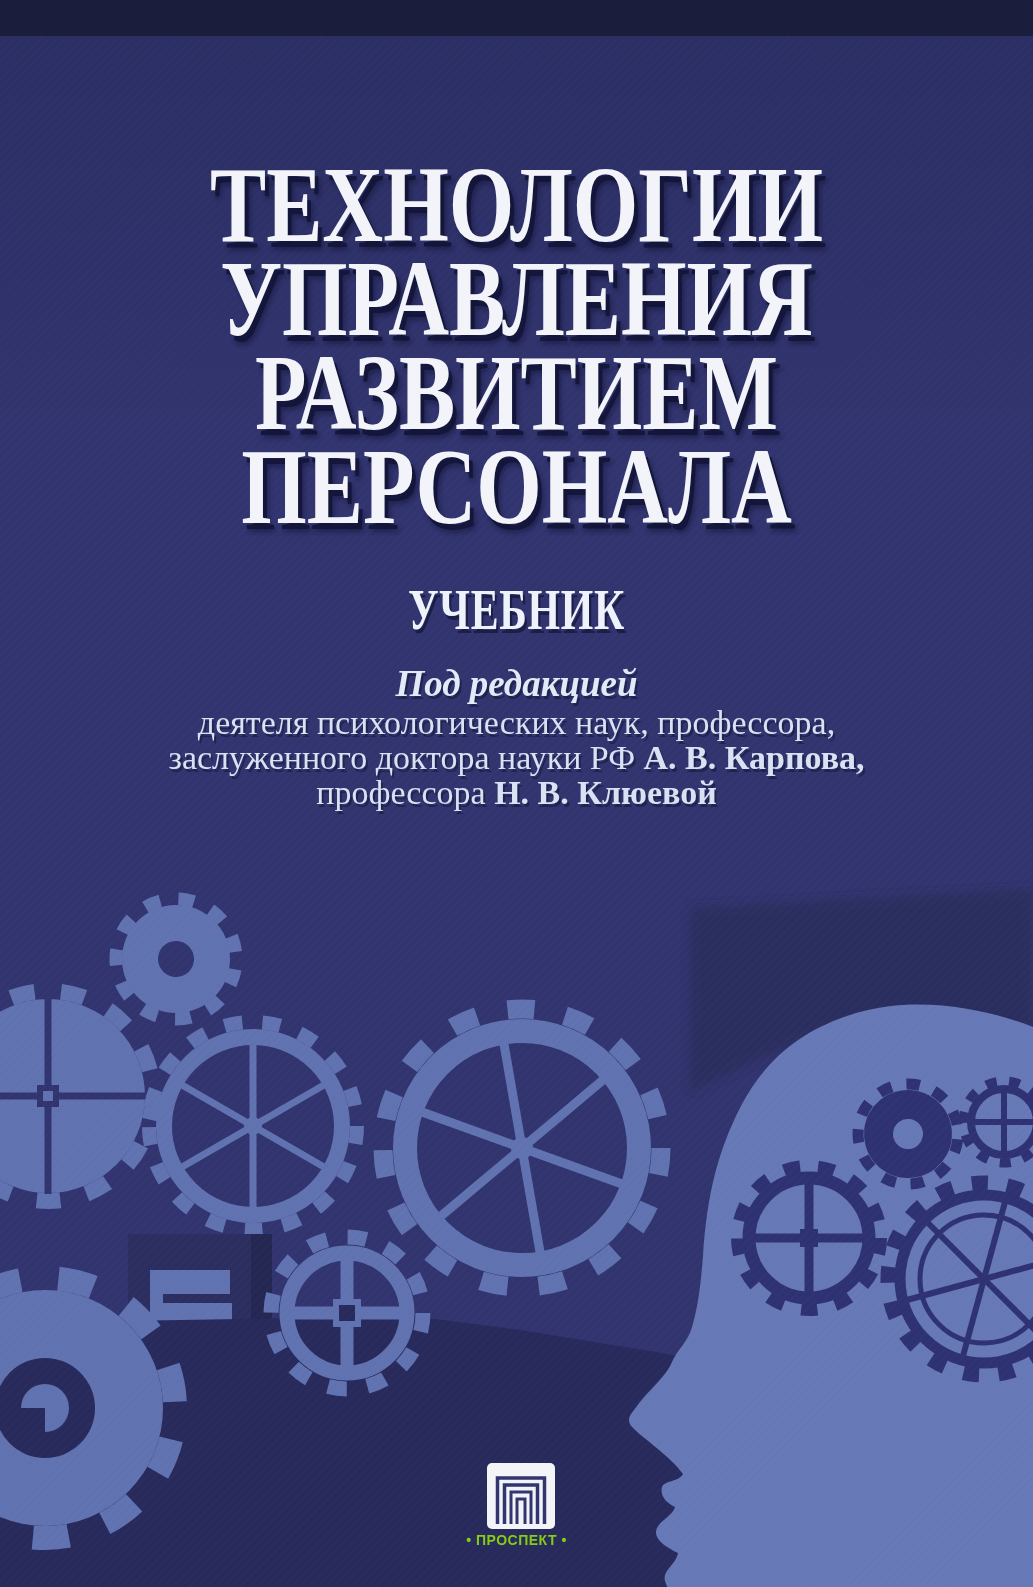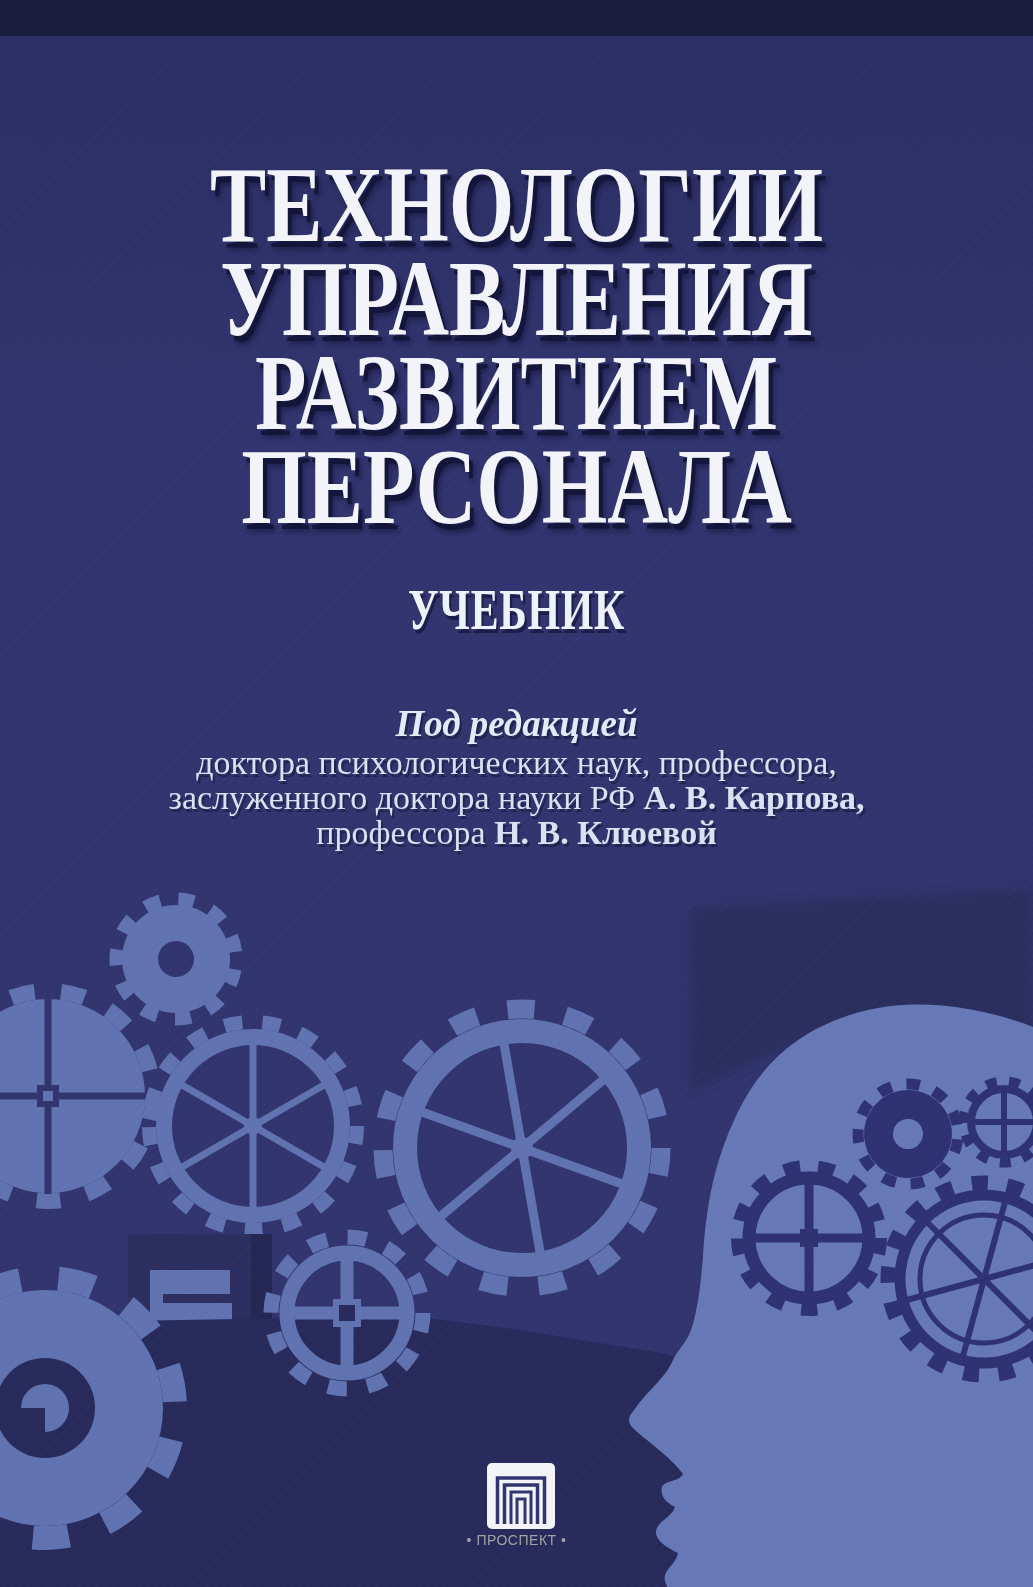"Под редакцией" .editors { top: 670px -> 630px }
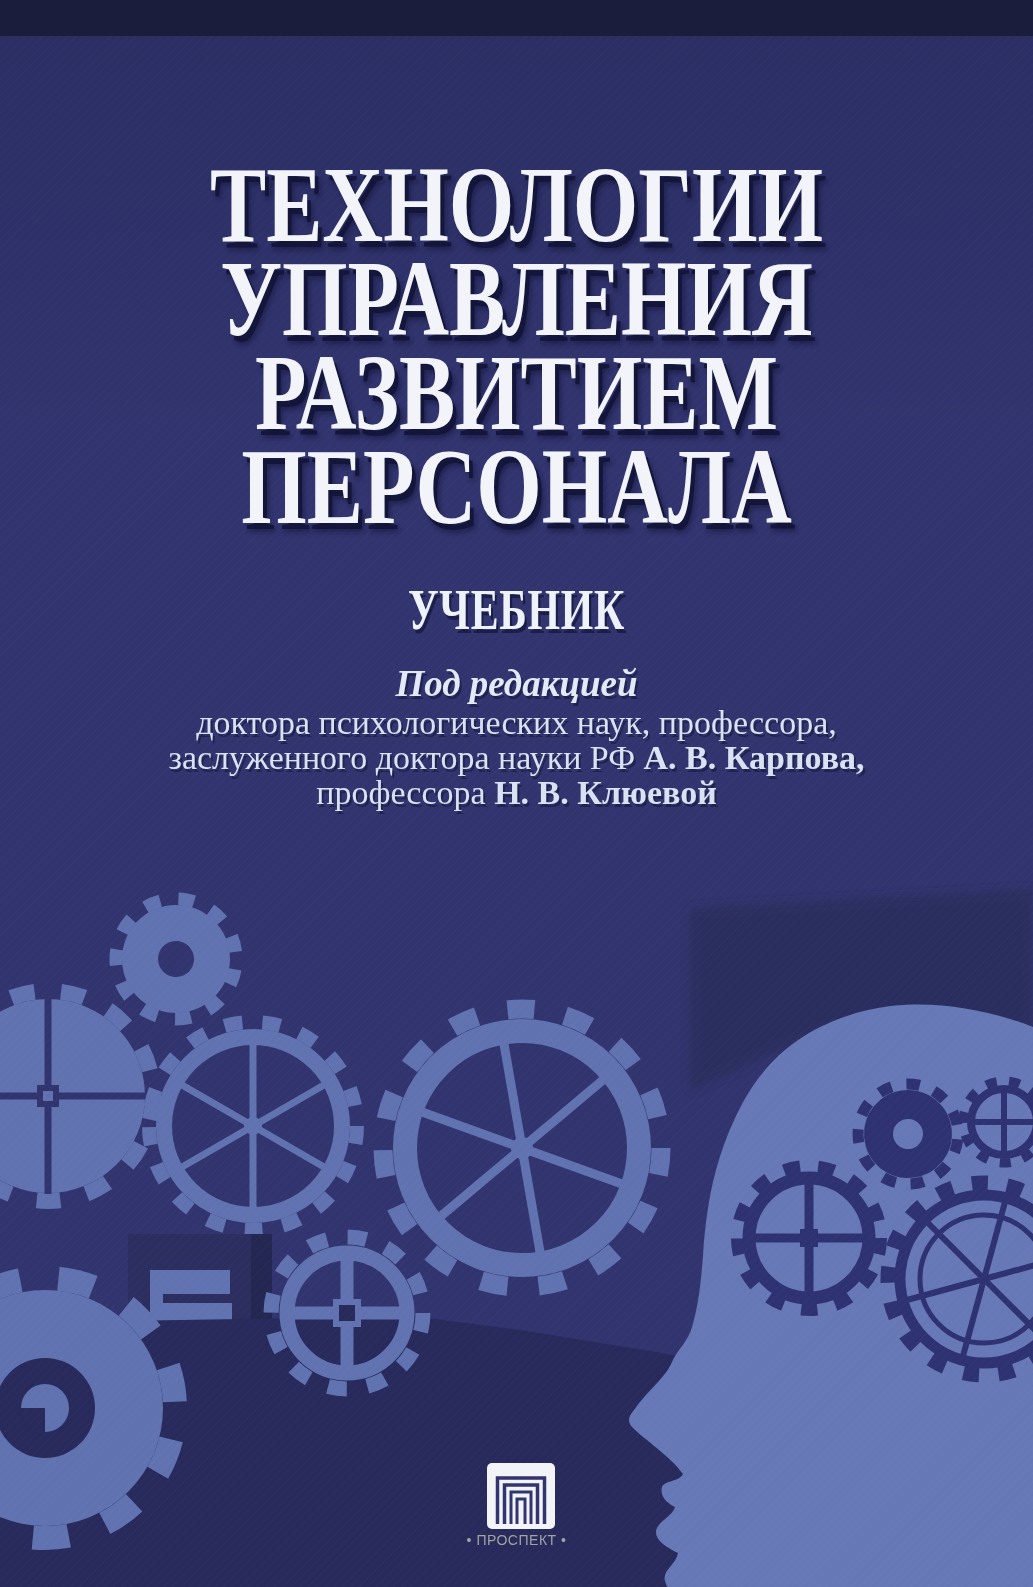"доктора психологических наук," span { text: доктора -> деятеля }
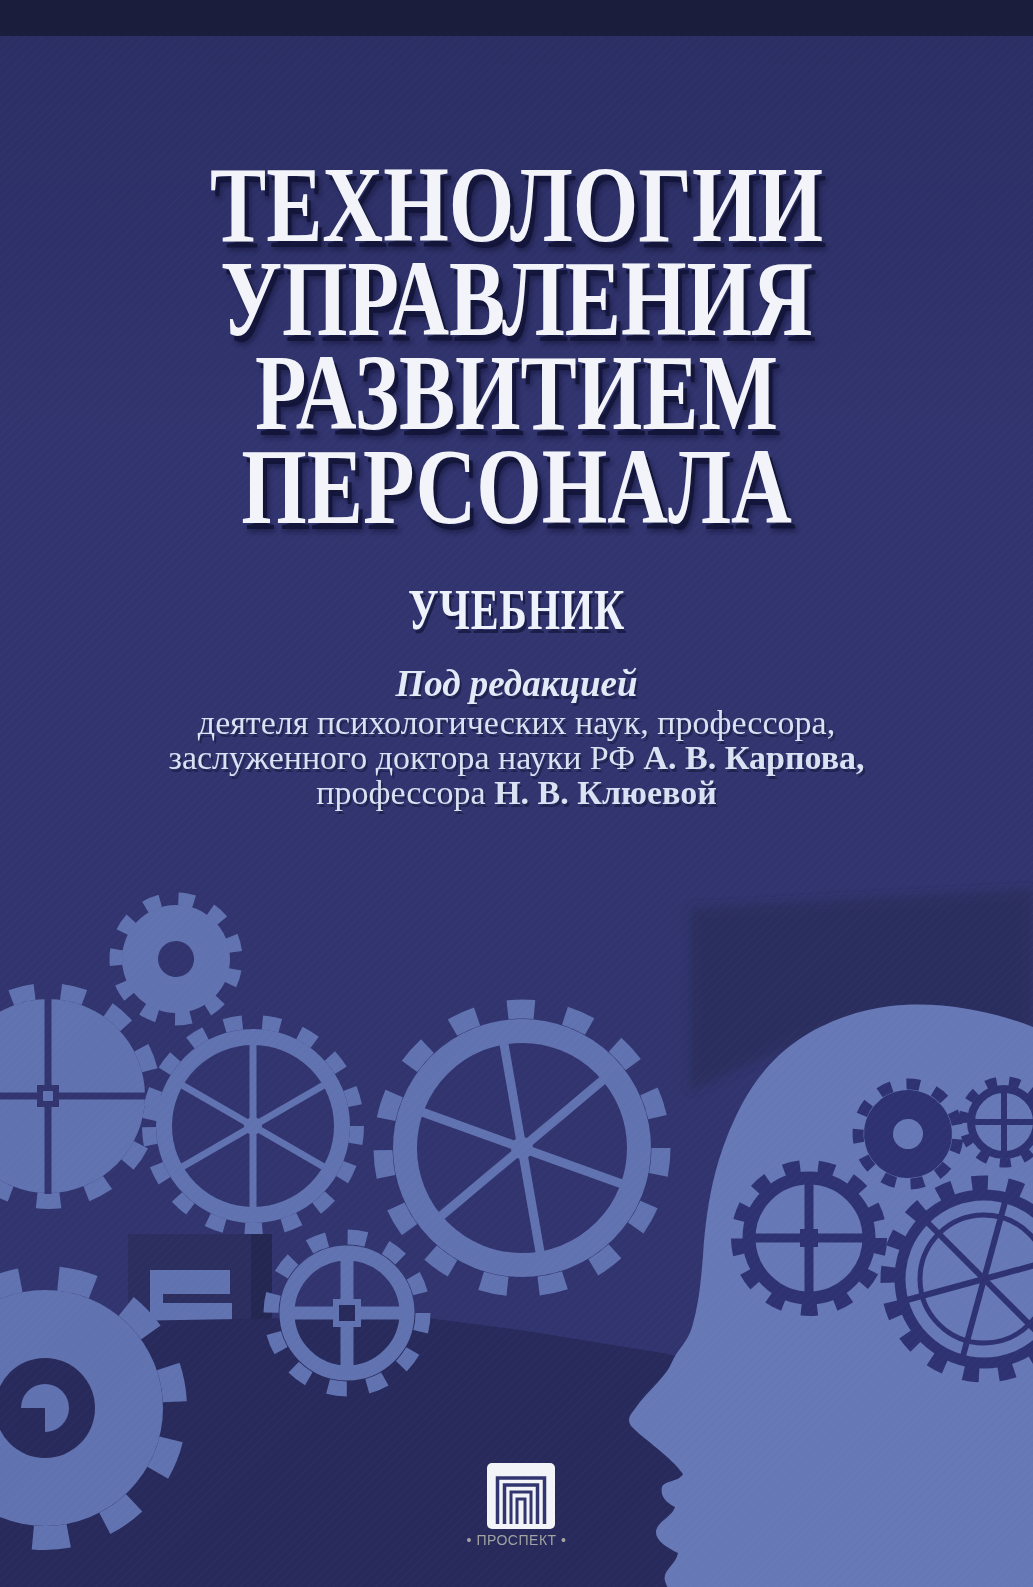"• ПРОСПЕКТ •" .publisher { color: #a3a3a3 -> #84cc16; font-weight: normal -> bold }
